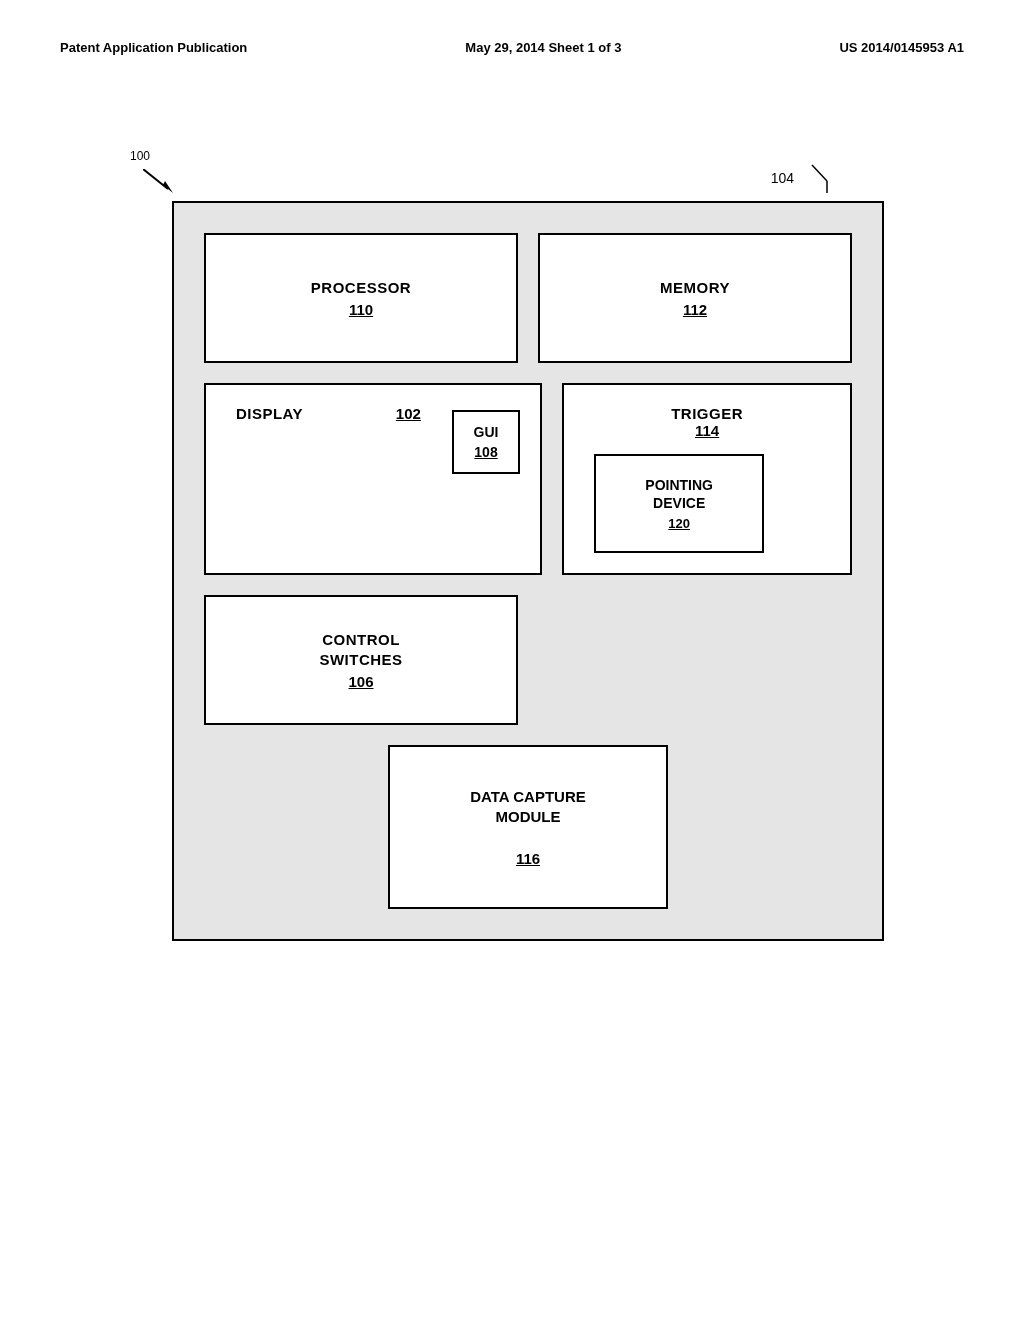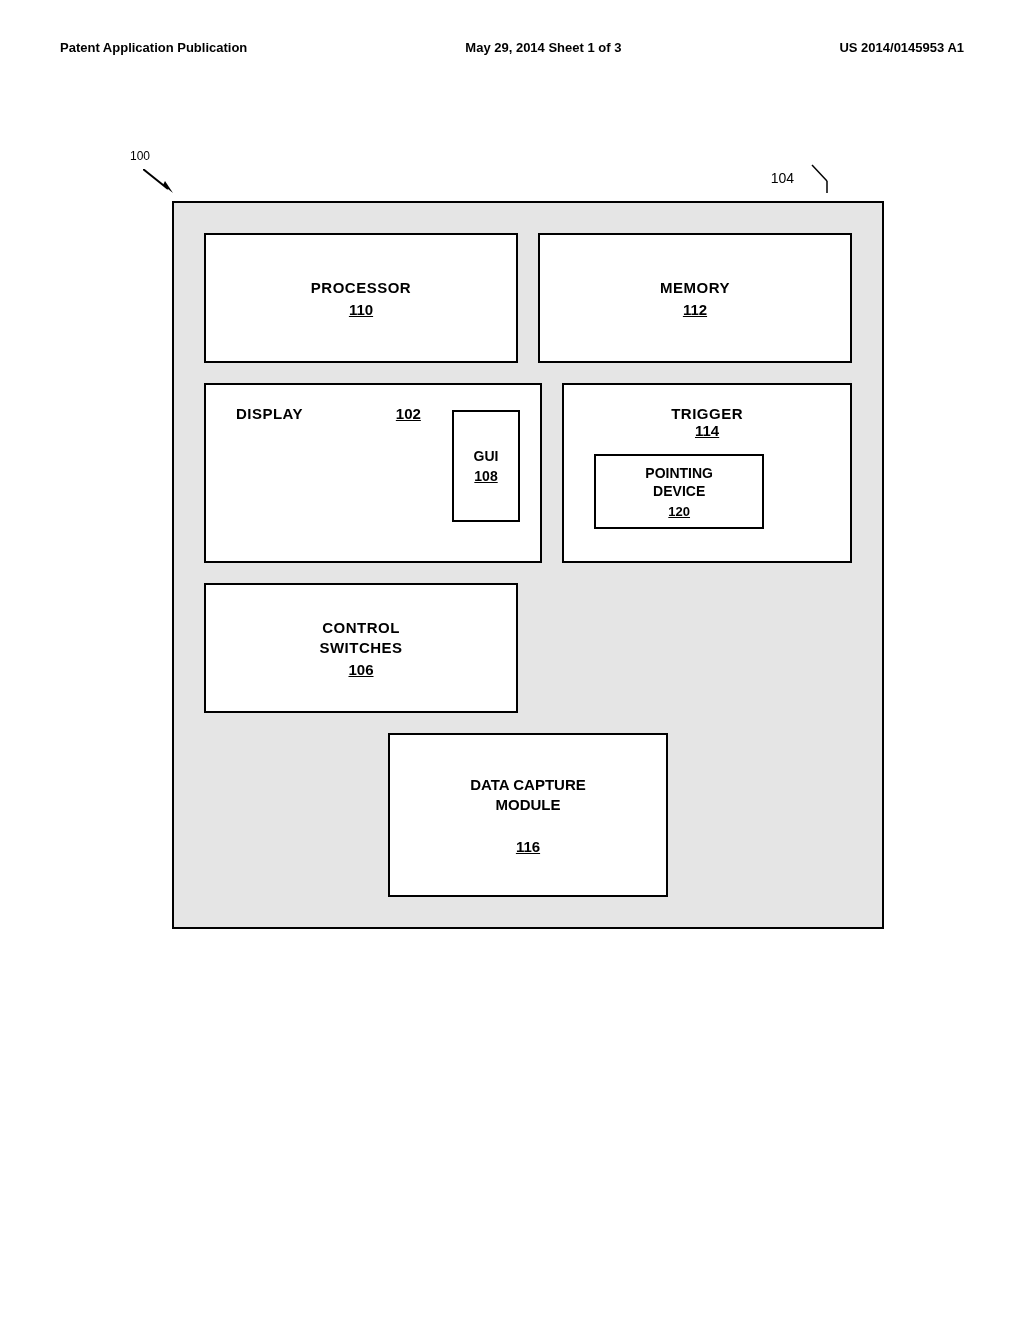"GUI" .gui-box { padding: 36px 15px -> 12px 15px }
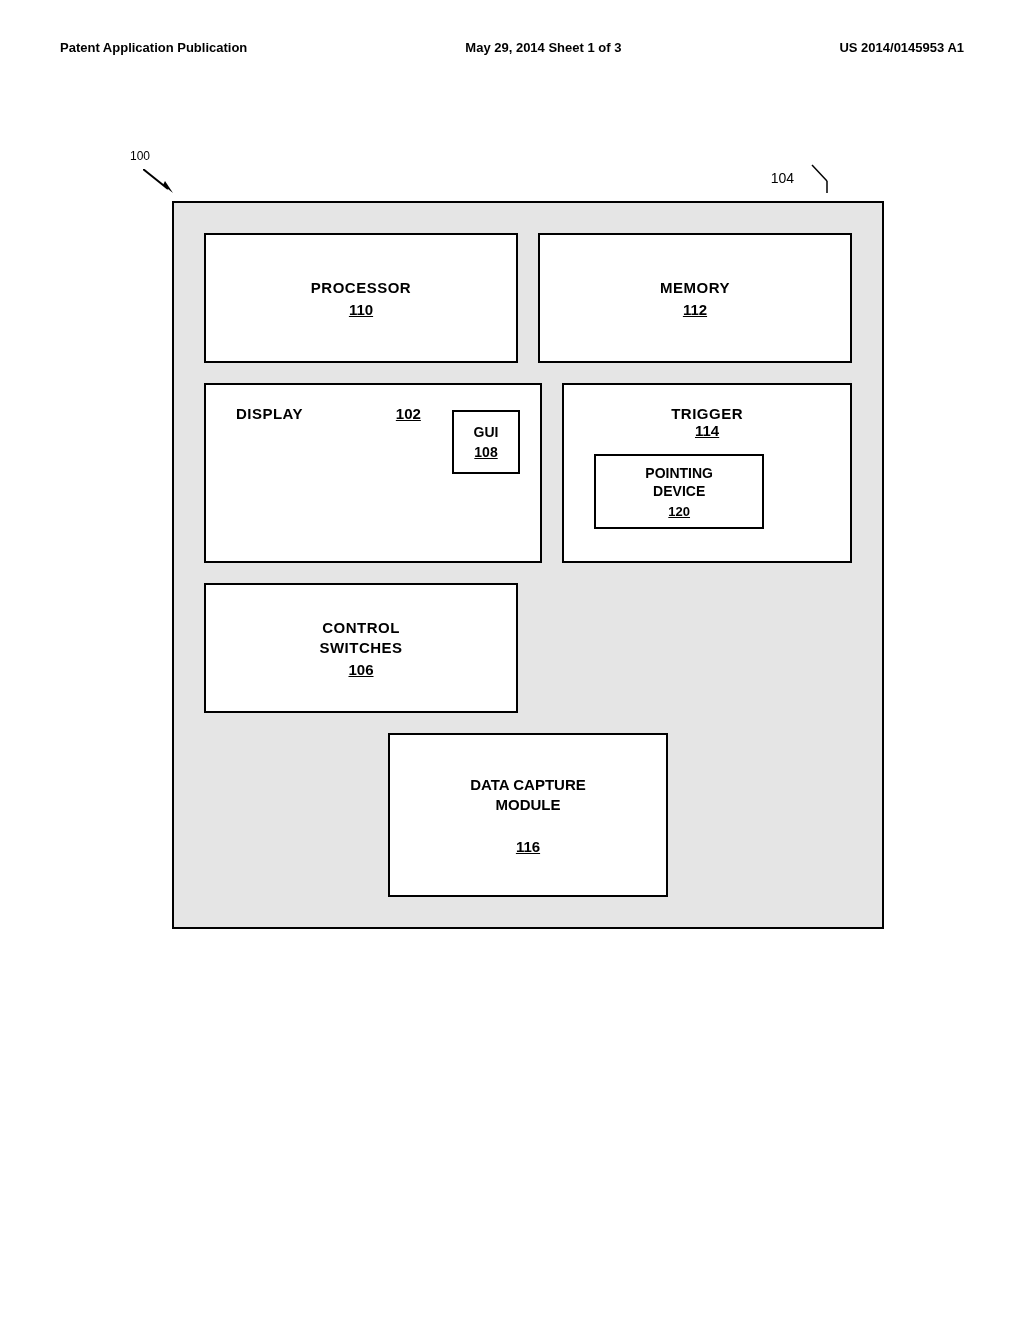"POINTING" .pointing-box { padding: 8px 15px -> 20px 15px }
